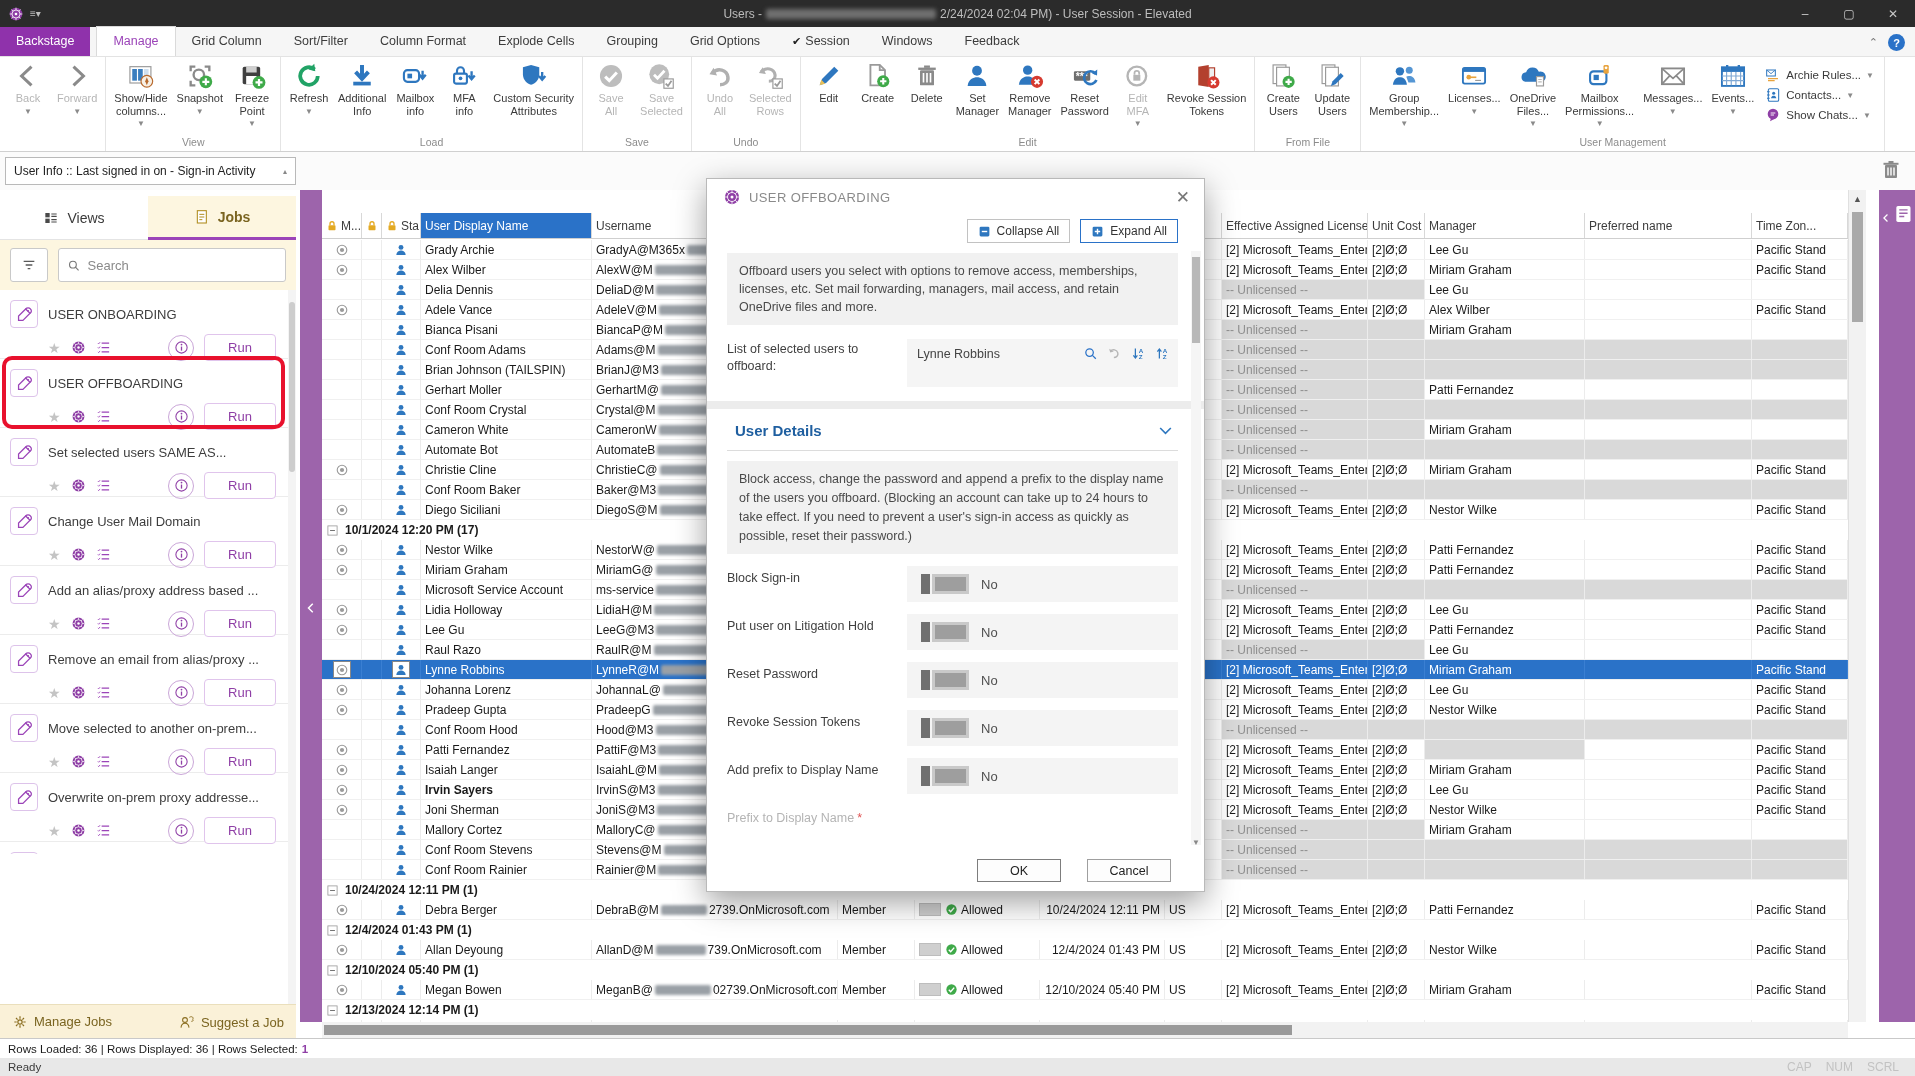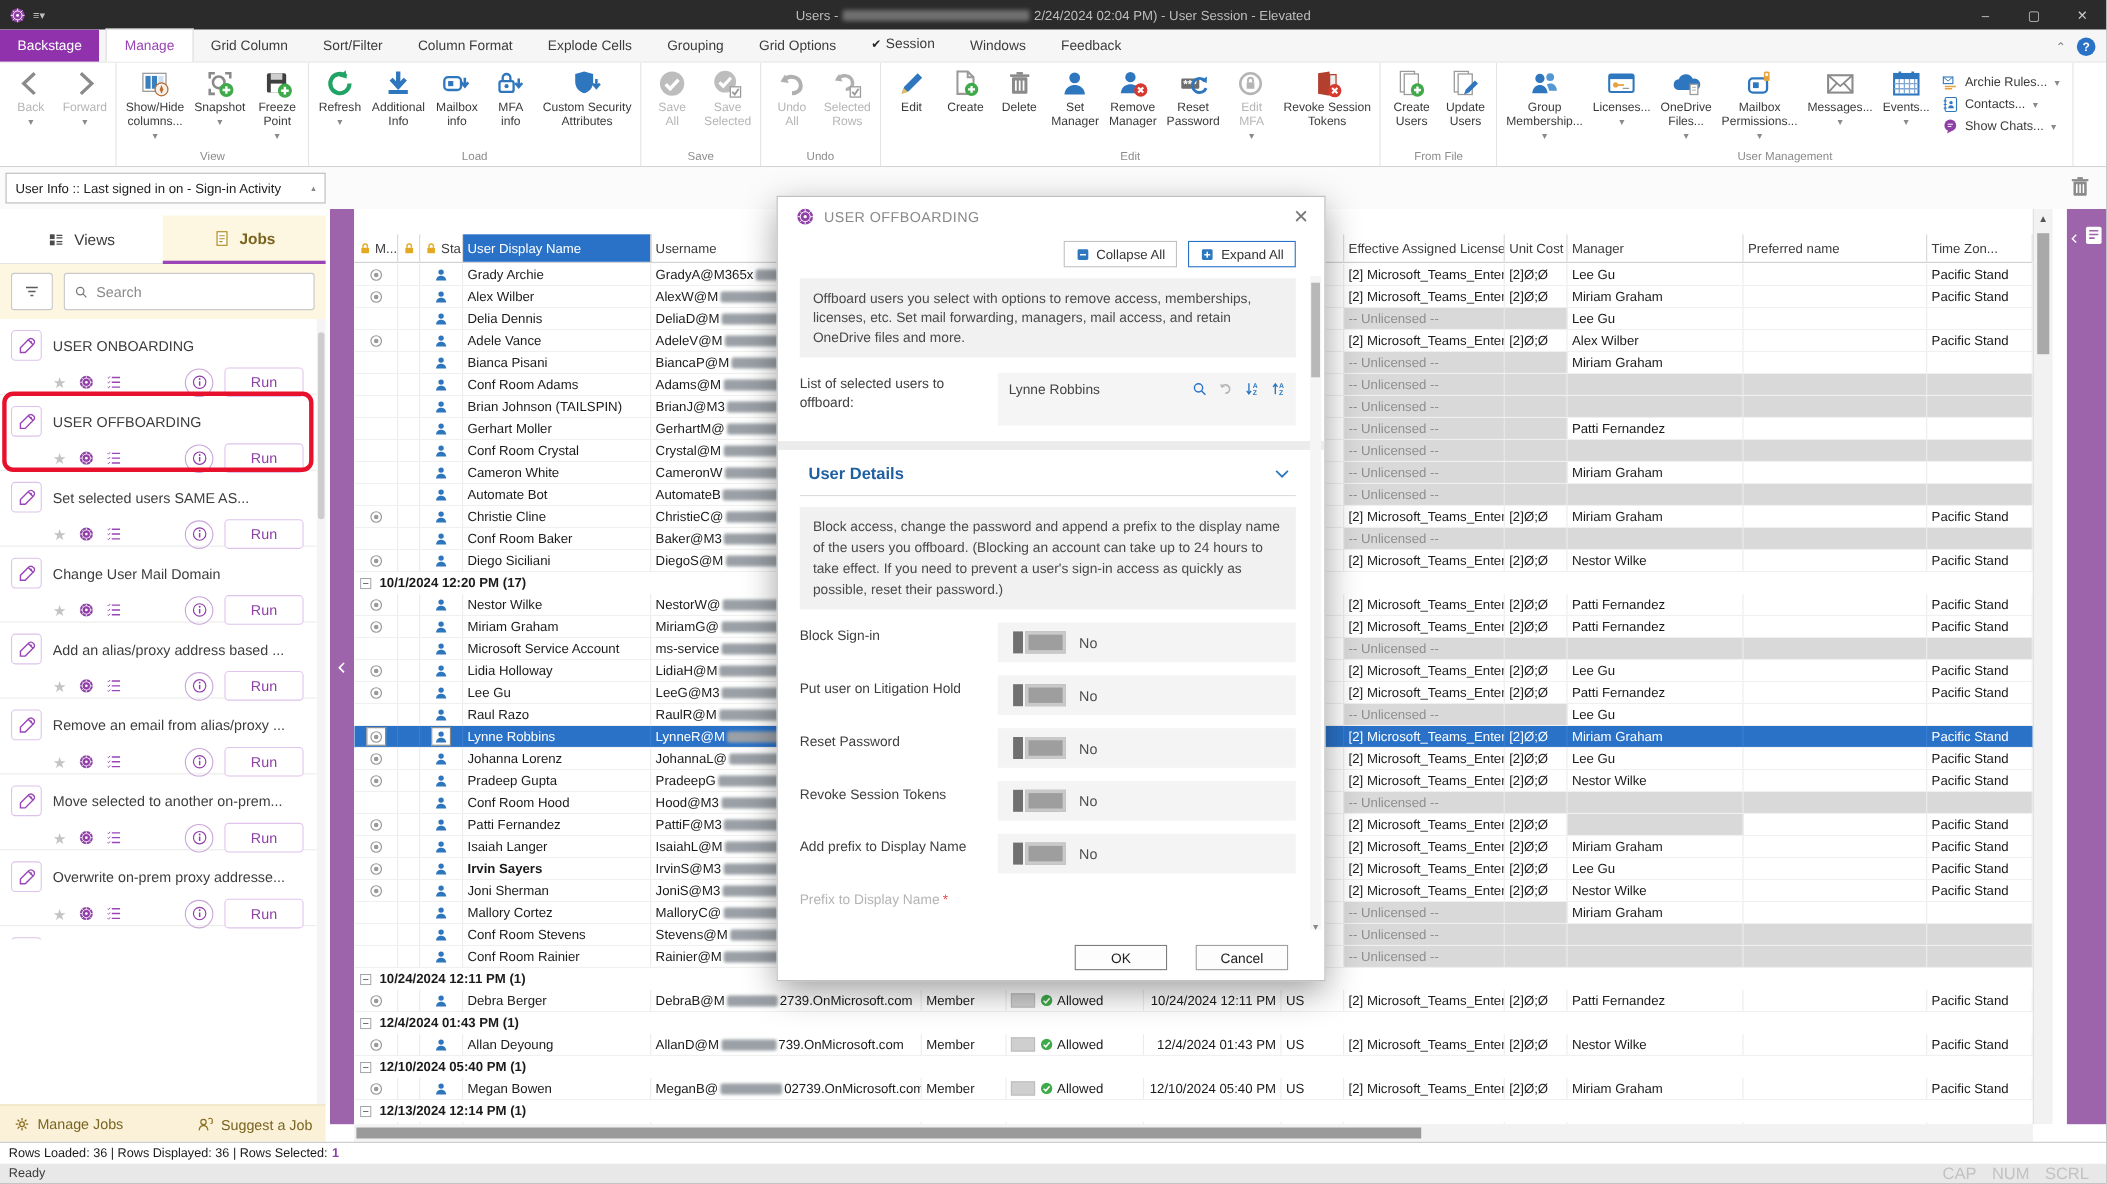"CAP" .status2 .keys { font-size: 15px -> 12px }
